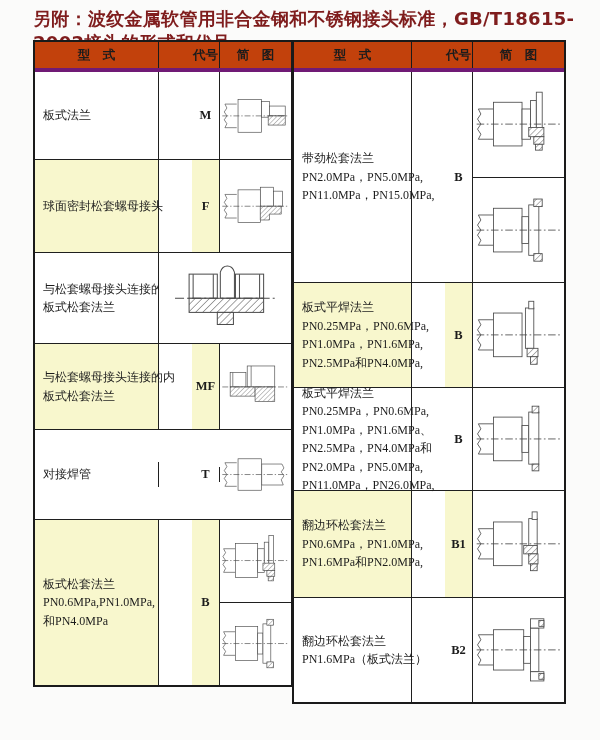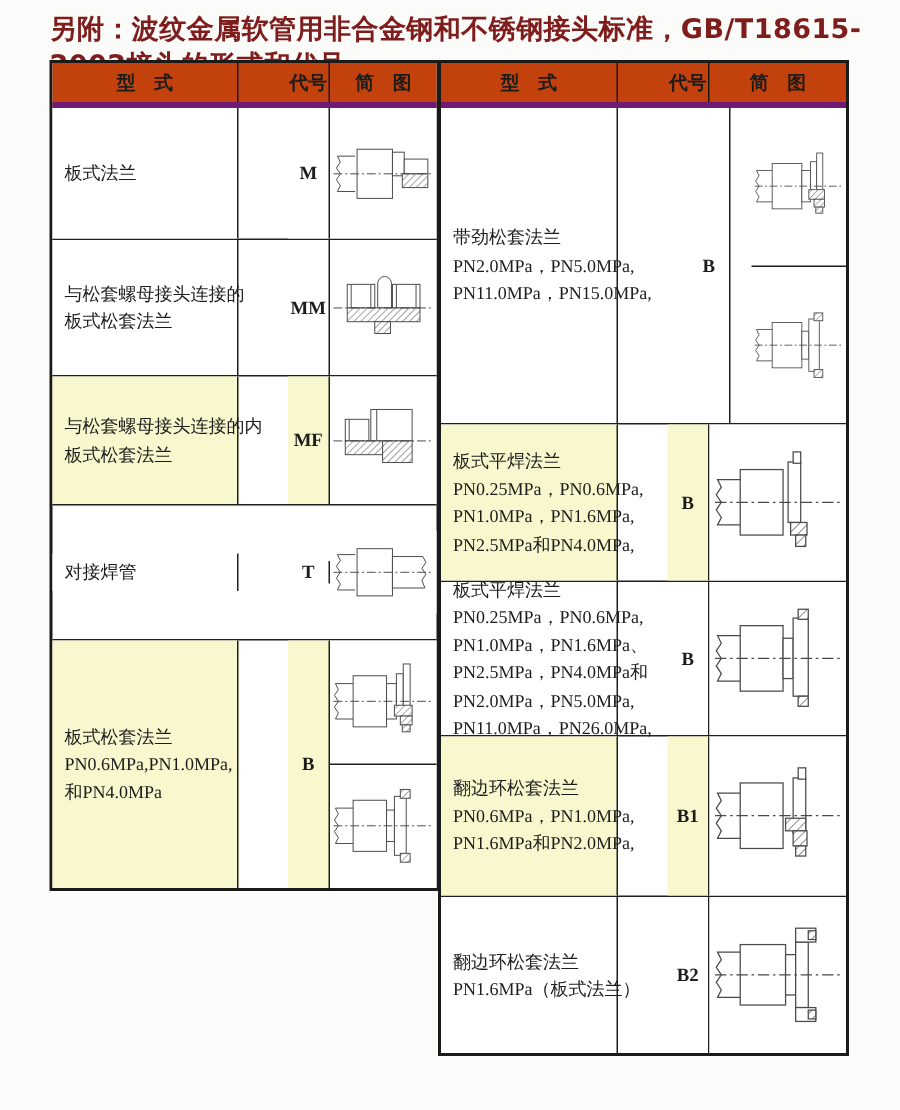"带劲松套法兰" div.trow { gap: 14px -> none }
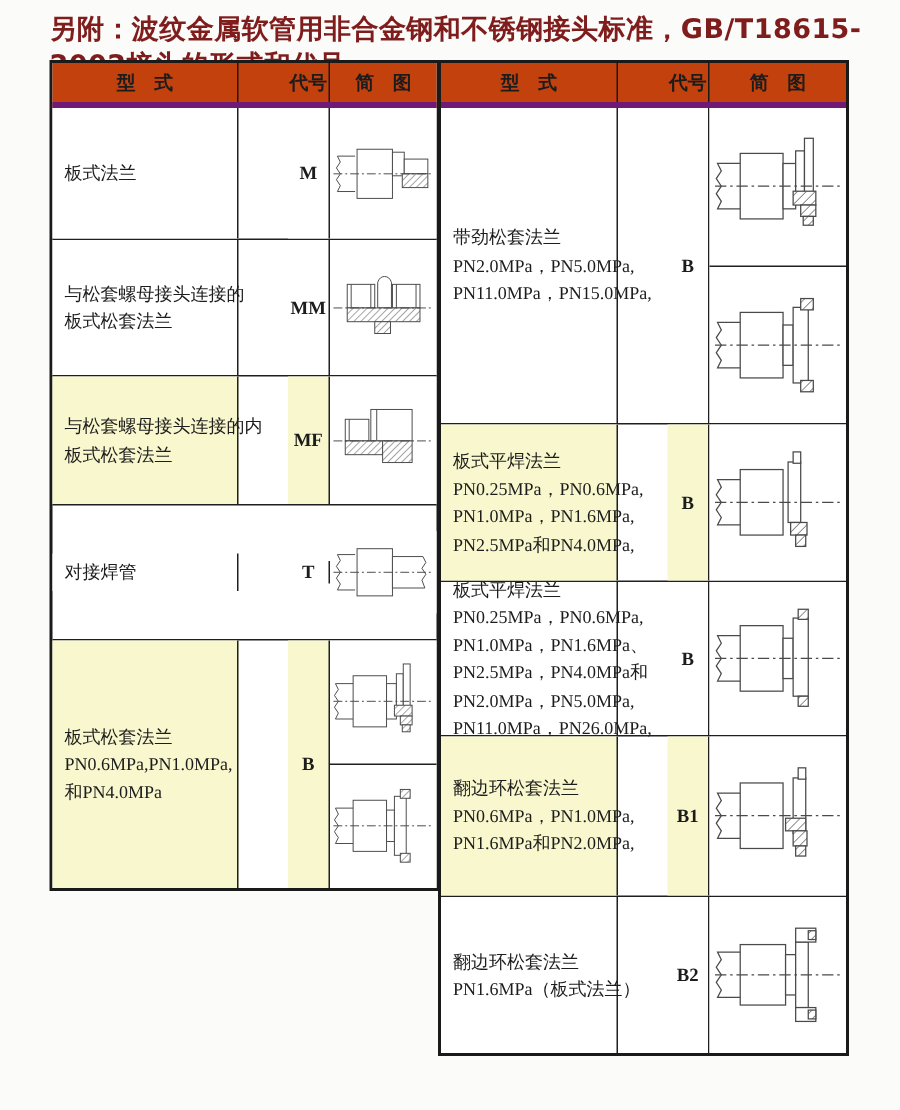"球面密封松套螺母接头" div.trow { html: none -> <div> <div> <div>球面密封松套螺母接头</div> </div> <div>F</div> <div> <div> <svg> <defs> <pattern> <rect></rect> <line></line> </pattern> </defs> <path></path> <rect></rect> <rect></rect> <rect></rect> <path></path> <line></line> </svg> </div> </div> </div> }
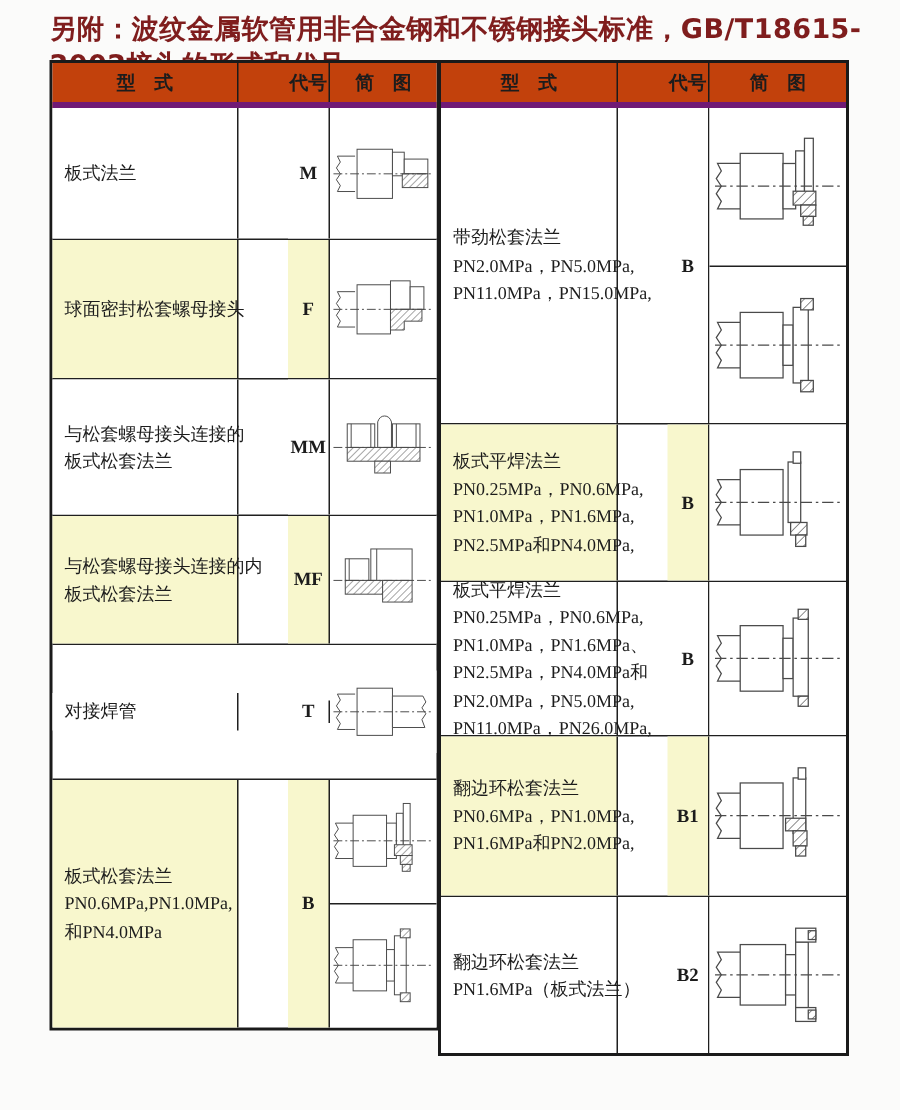"MM" div.td { html: <div>MM</div> -> none }
